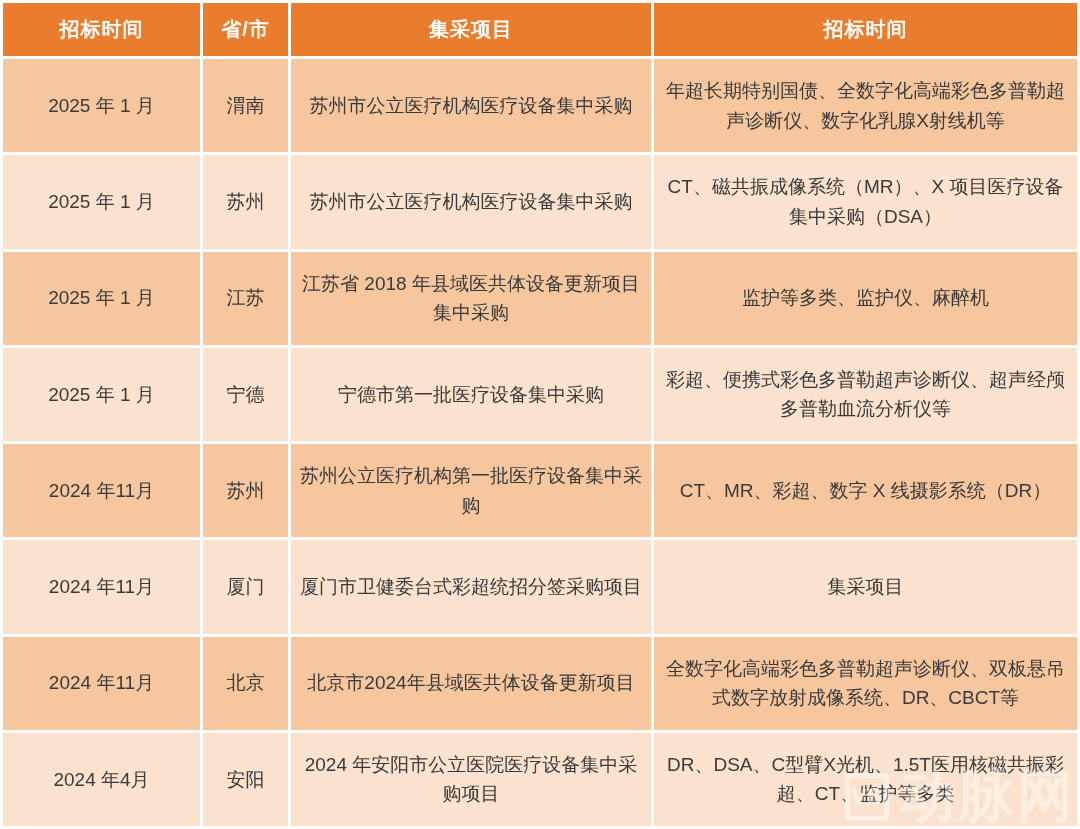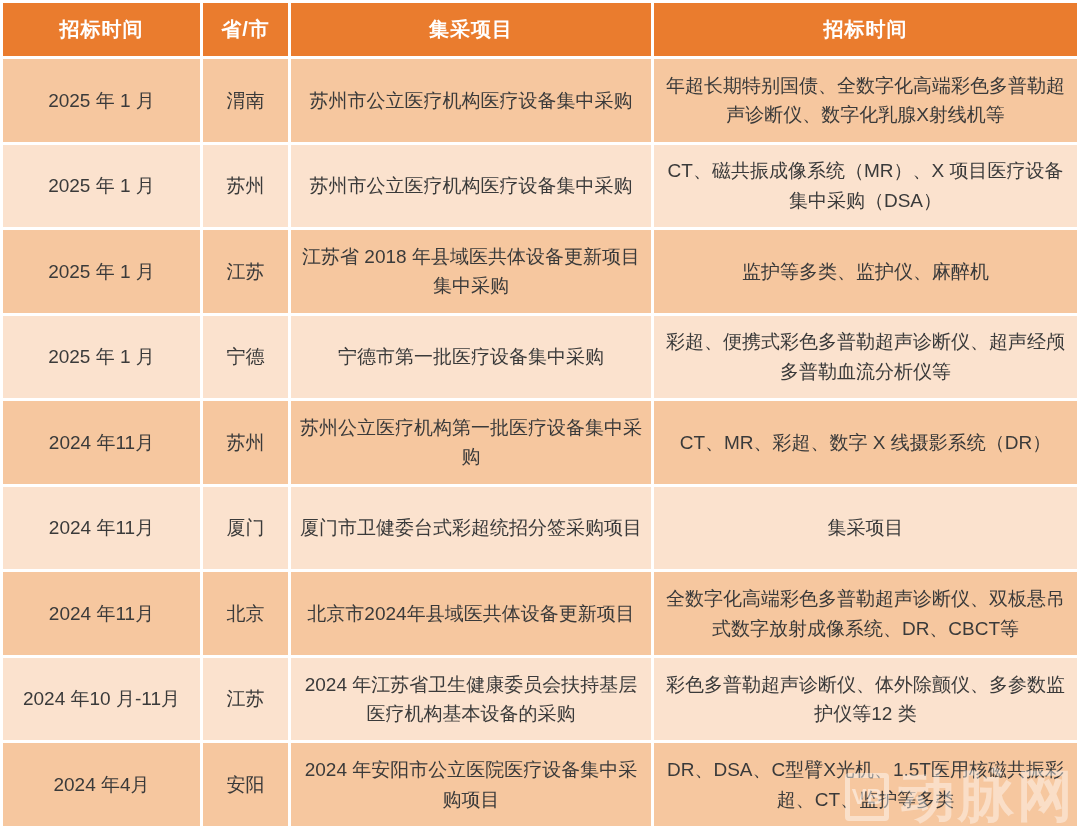"2024 年10 月-11月" tr { html: <tr> <td>2024 年10 月-11月</td> <td>江苏</td> <td>2024 年江苏省卫生健康委员会扶持基层医疗机构基本设备的采购</td> <td>彩色多普勒超声诊断仪、体外除颤仪、多参数监护仪等12 类</td> </tr> -> none }
